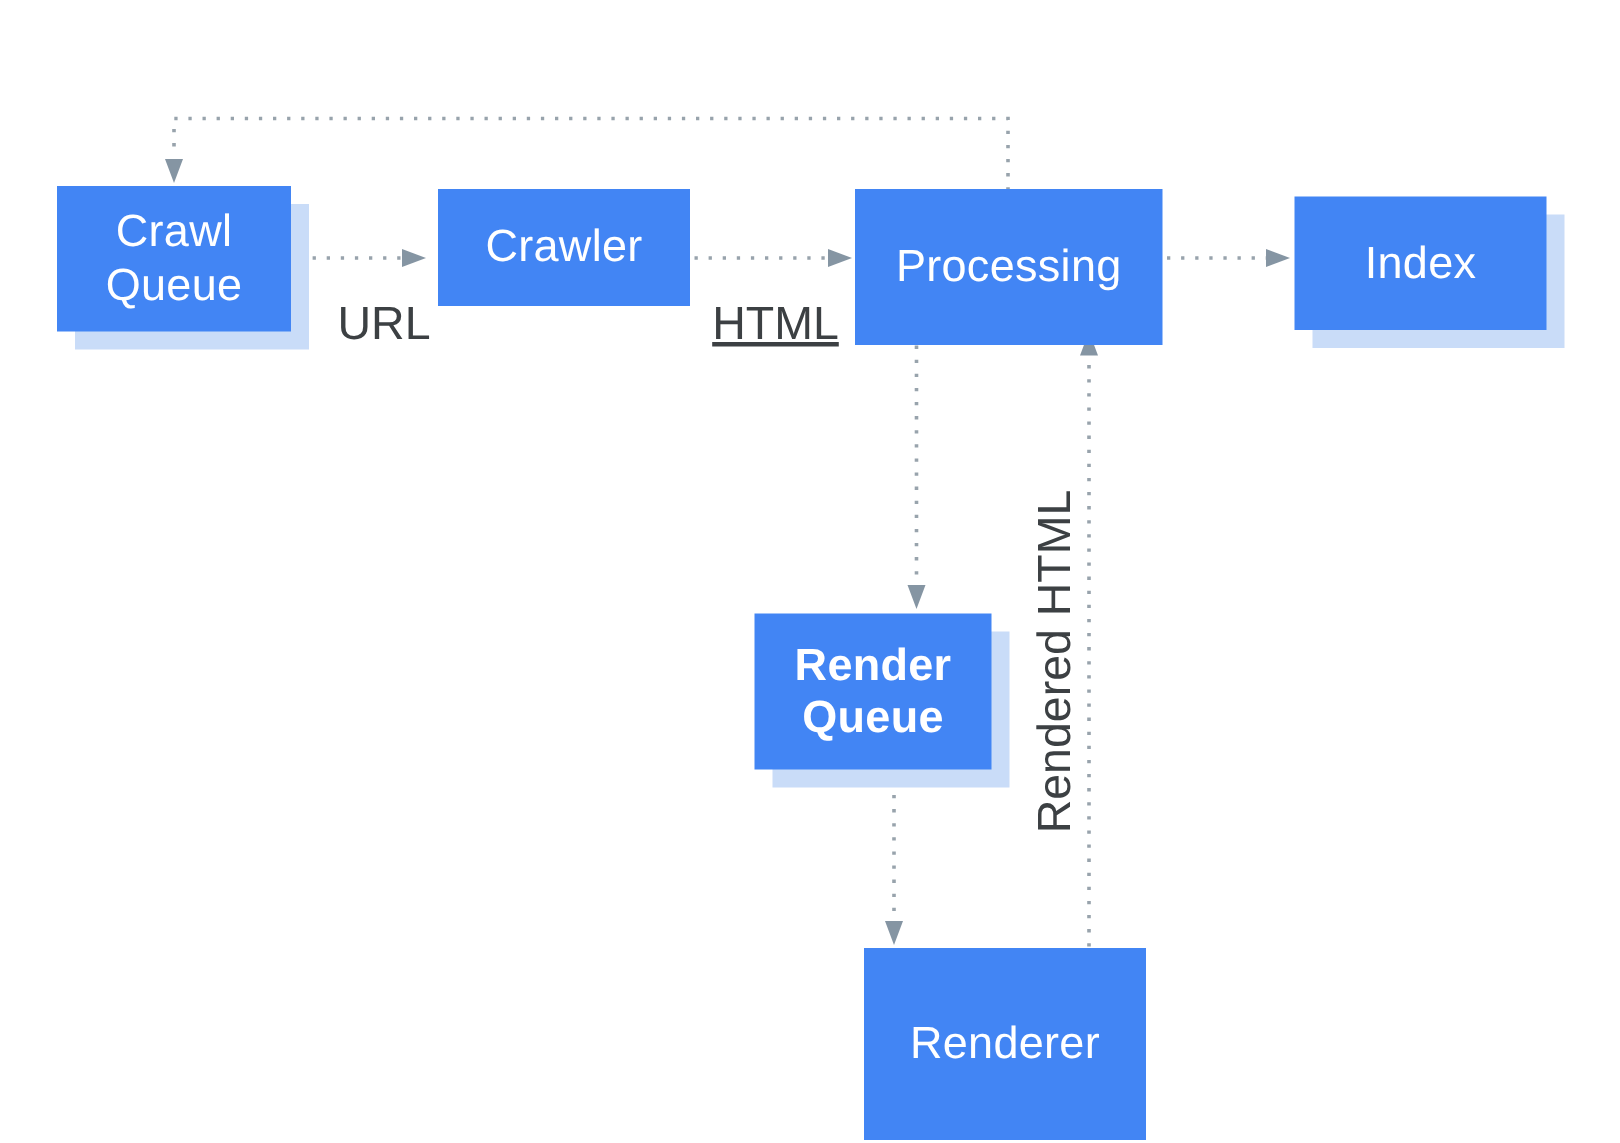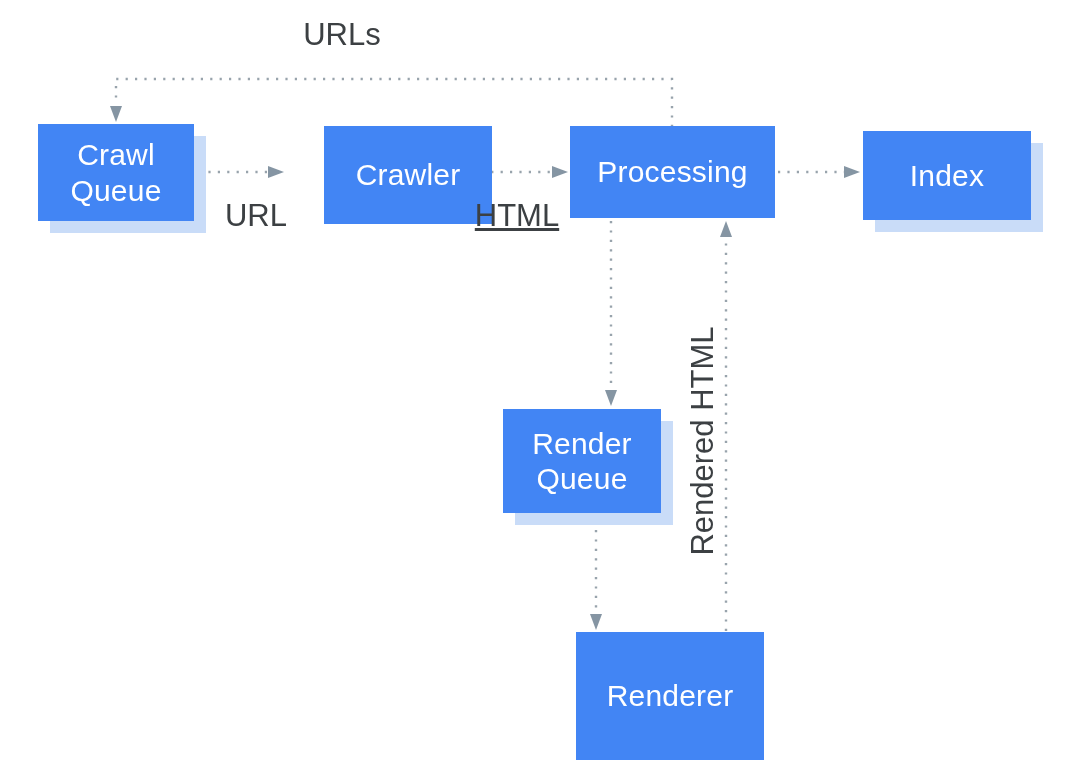"URLs" div.edge-label { html: <div>URLs</div> -> none }
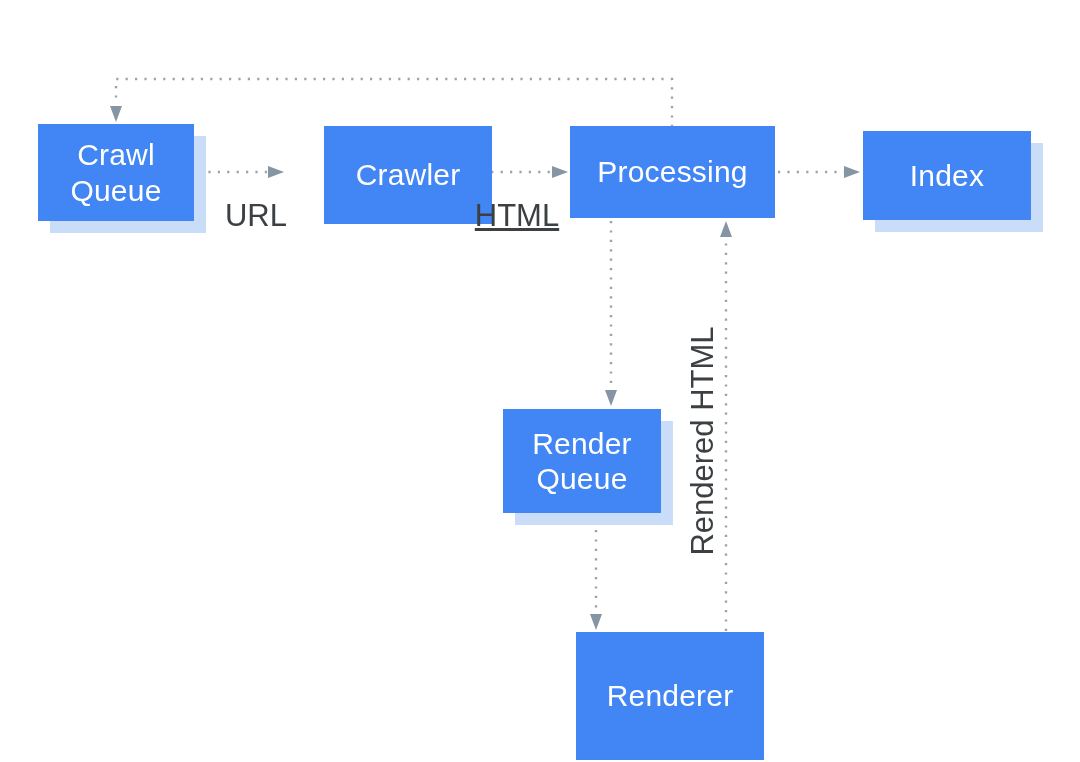"Crawler" div.node { height: 98px -> 78px; margin-left: 32px -> none }
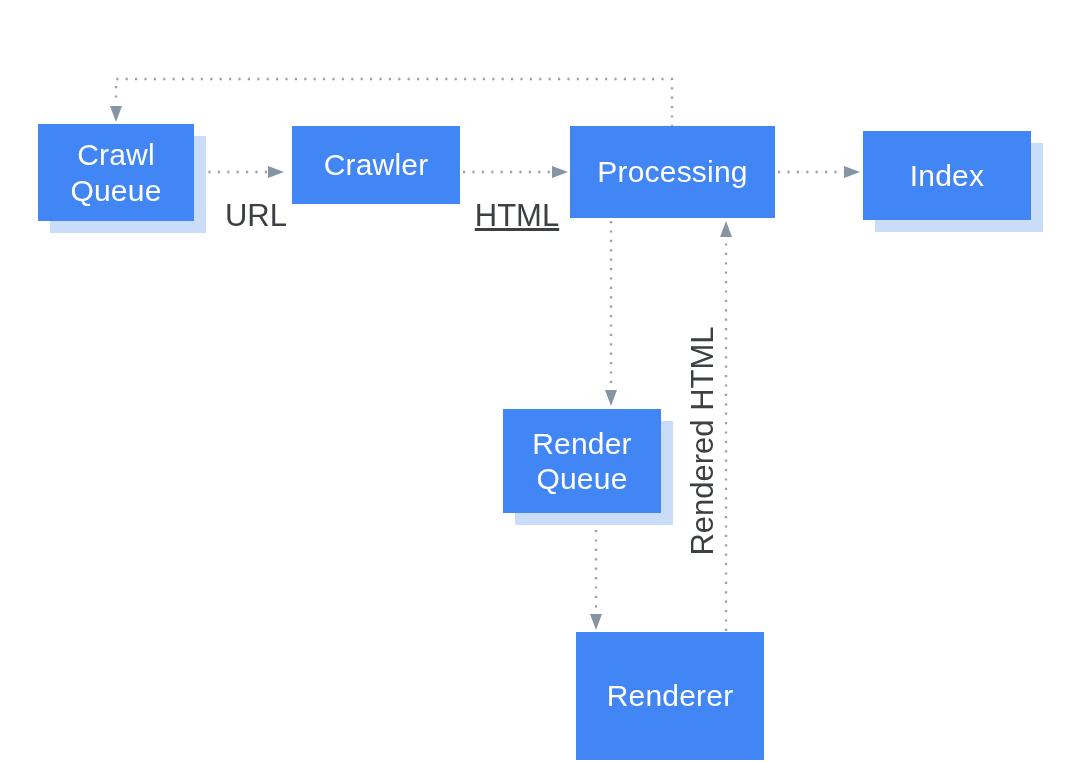"Processing" div.node { height: 92px -> 104px }
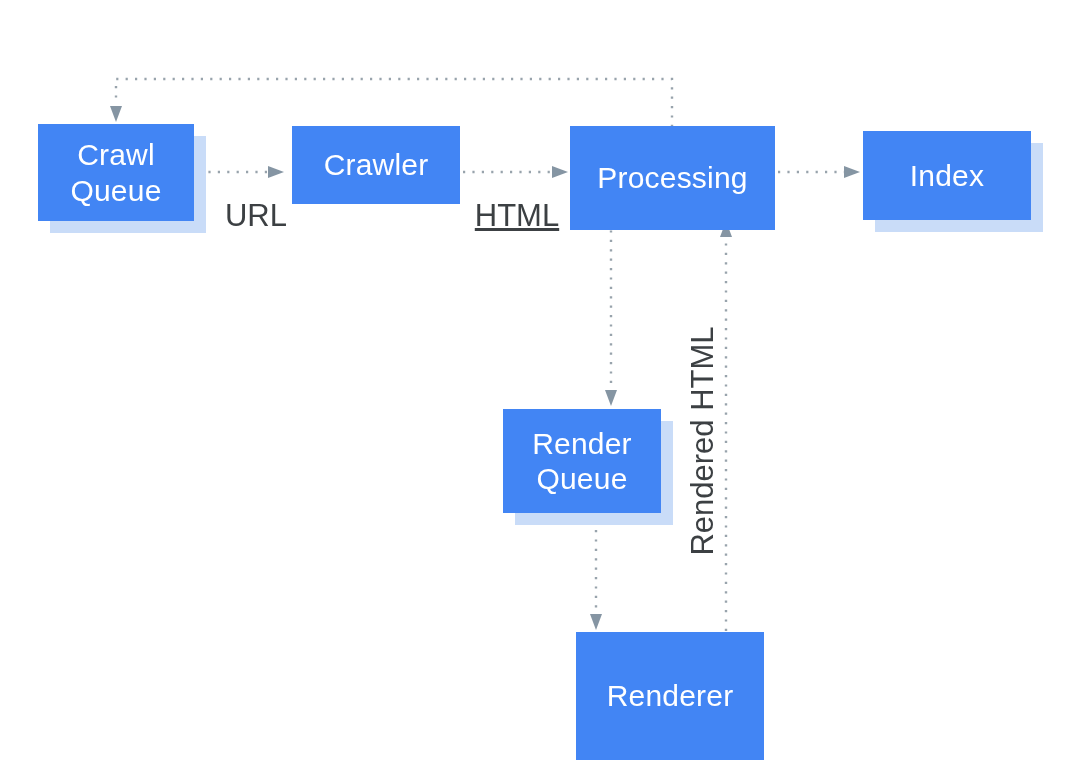"Render Queue" div.node { font-weight: none -> bold }
